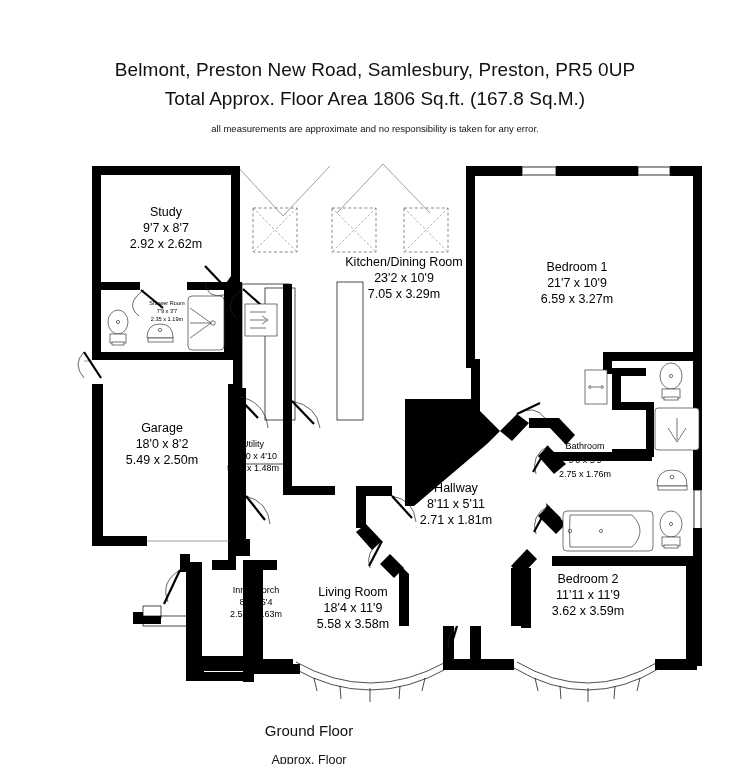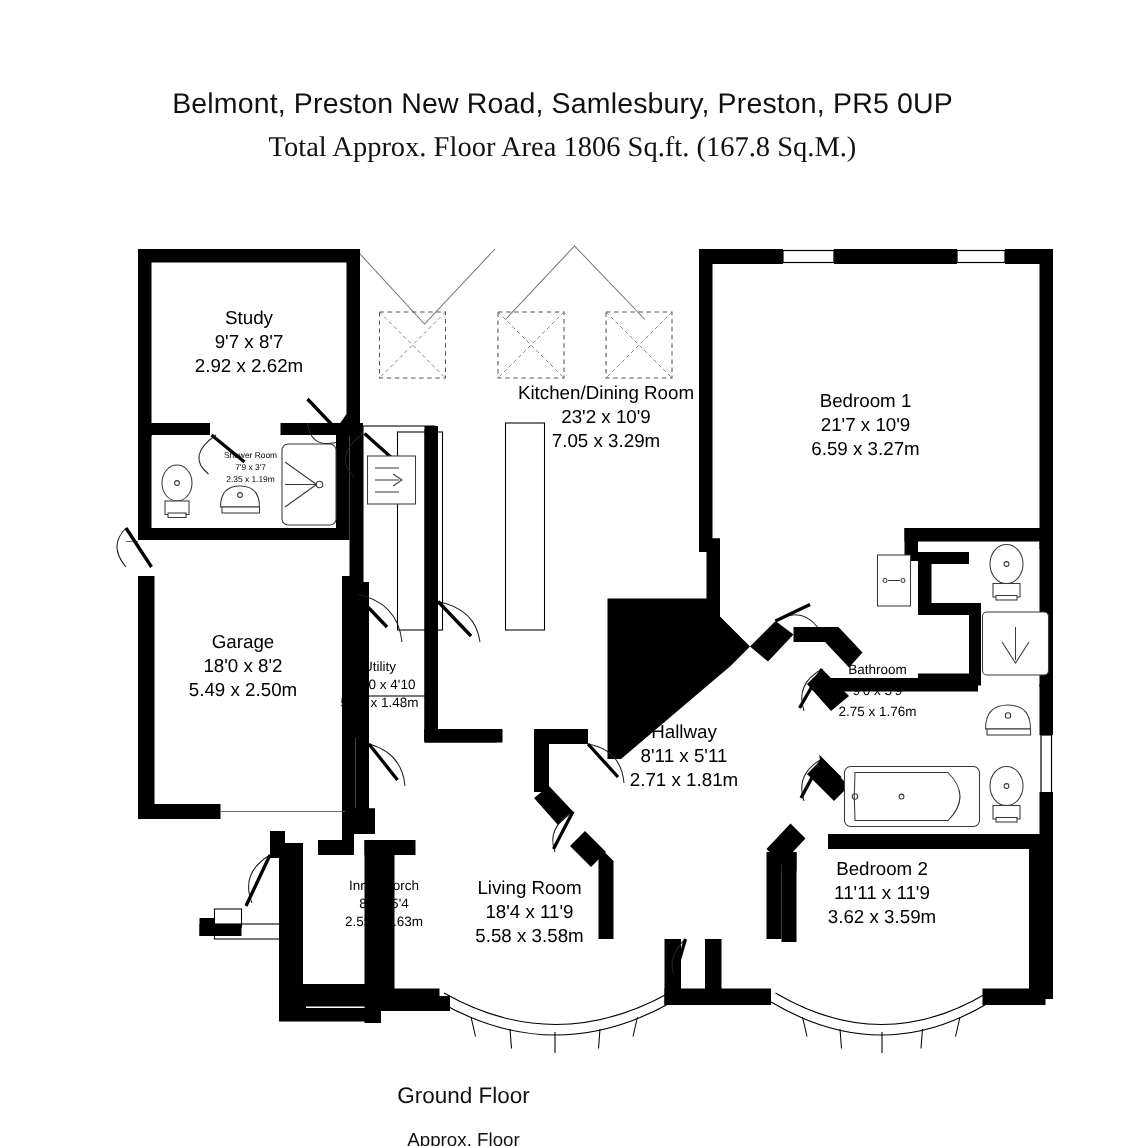"Total Approx. Floor Area 1806" .title-line-2 { font-family: Liberation Serif, serif -> none }
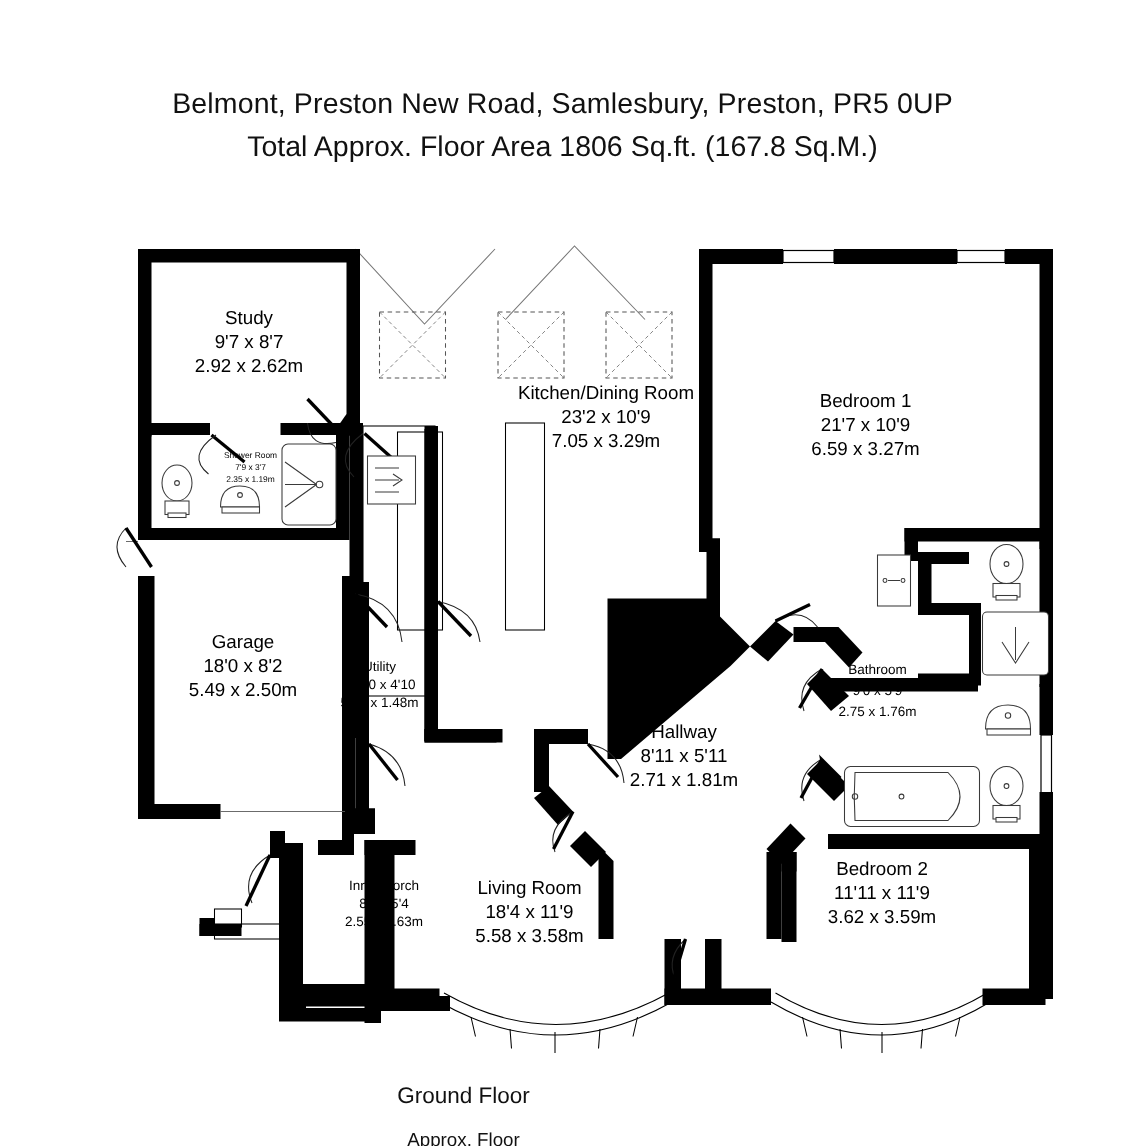"all measurements are approximate and" div { html: none -> <div>all measurements are approximate and no responsibility is taken for any error.</div> }
